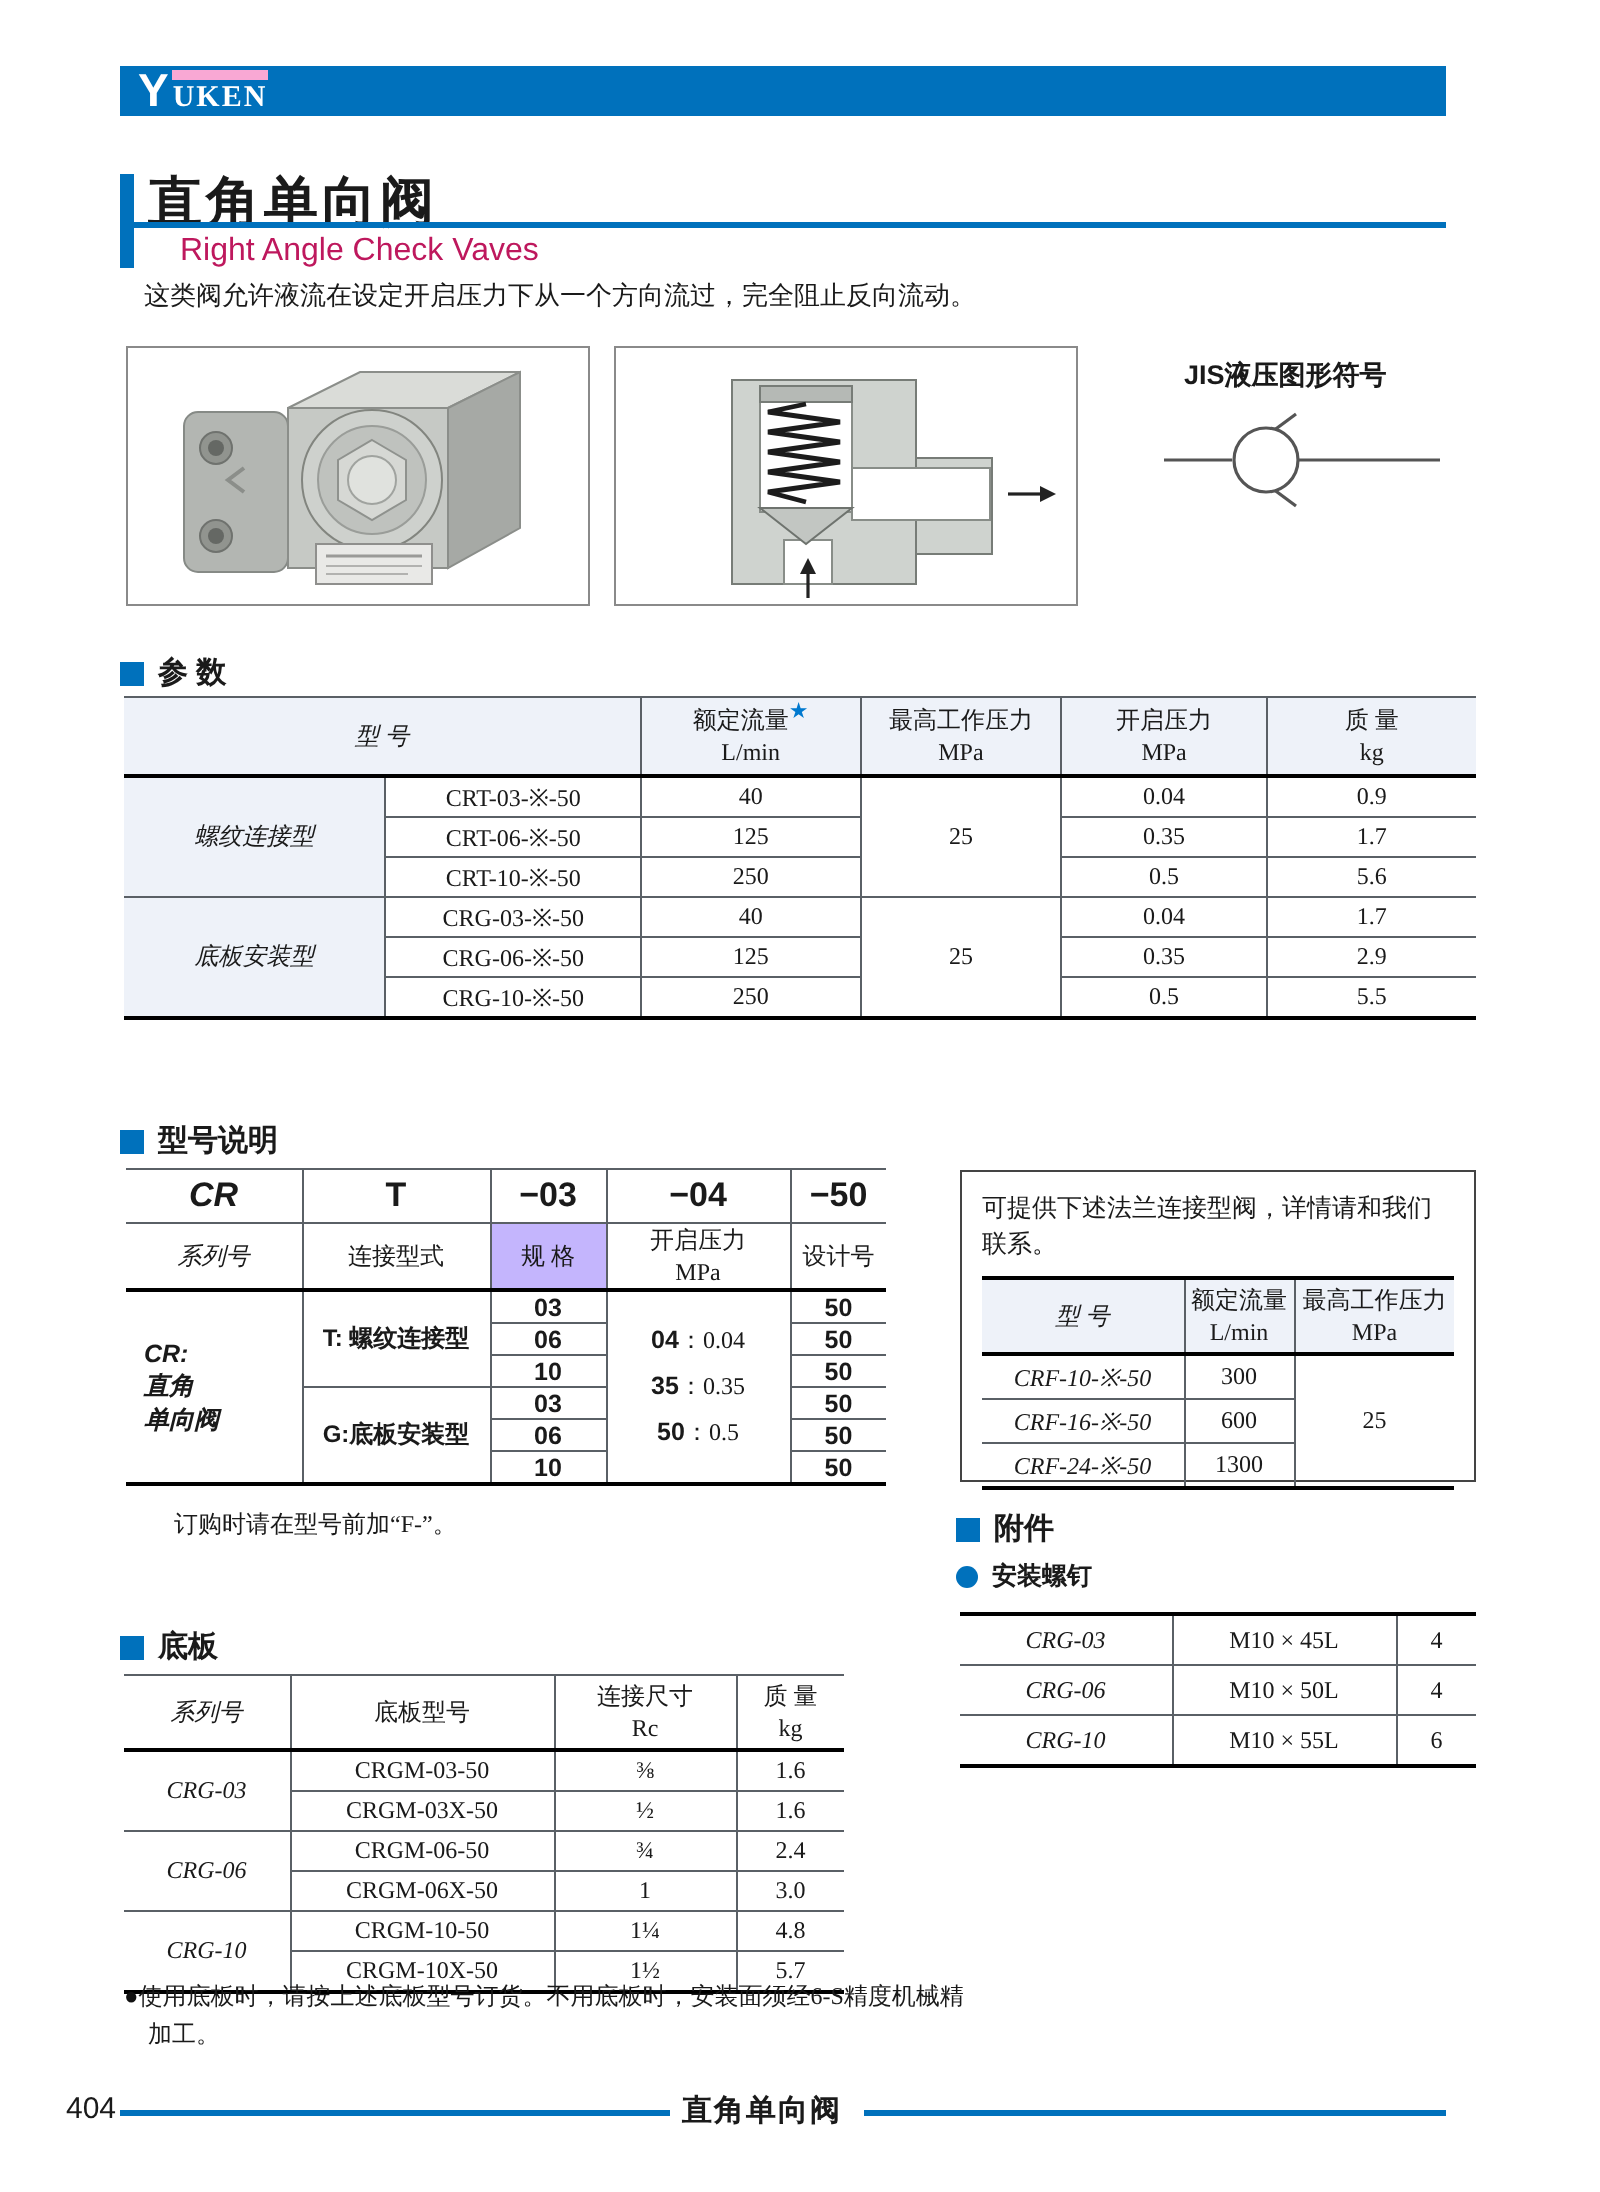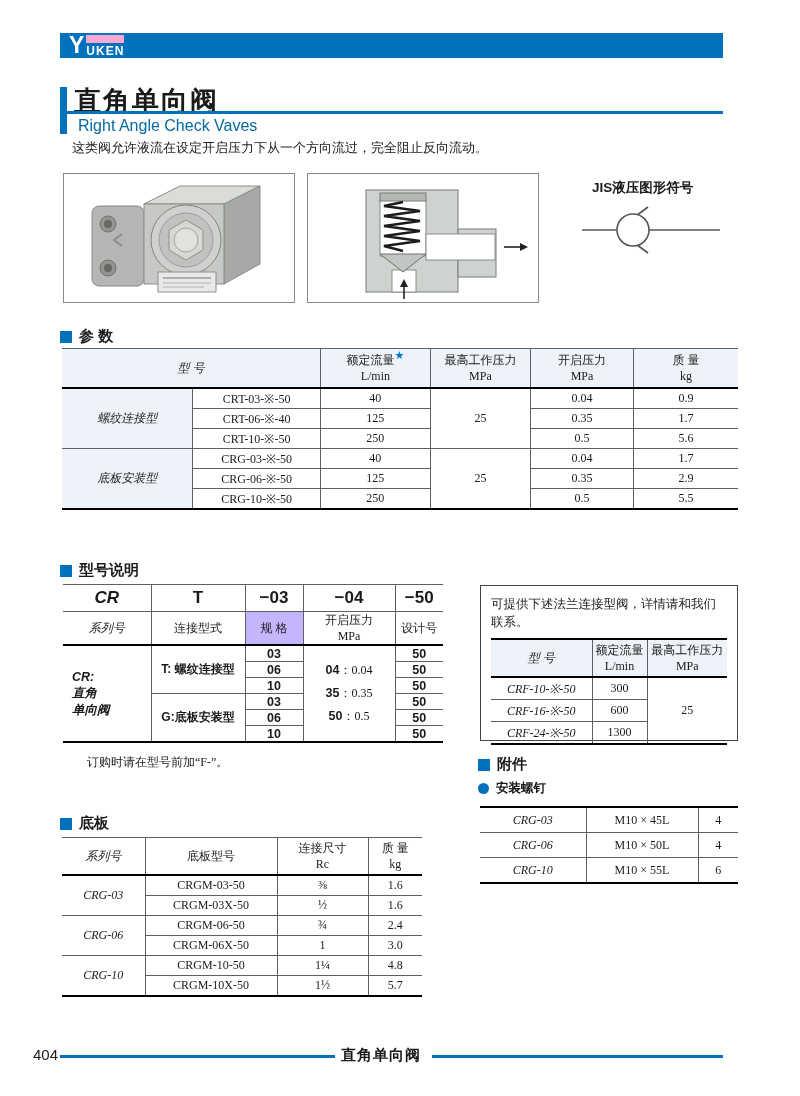"UKEN" .logo-rest { border-top: 8px solid #f9a8d4 -> 5px solid #f9a8d4; font-family: none -> Liberation Serif, serif; font-size: 12px -> 15px }
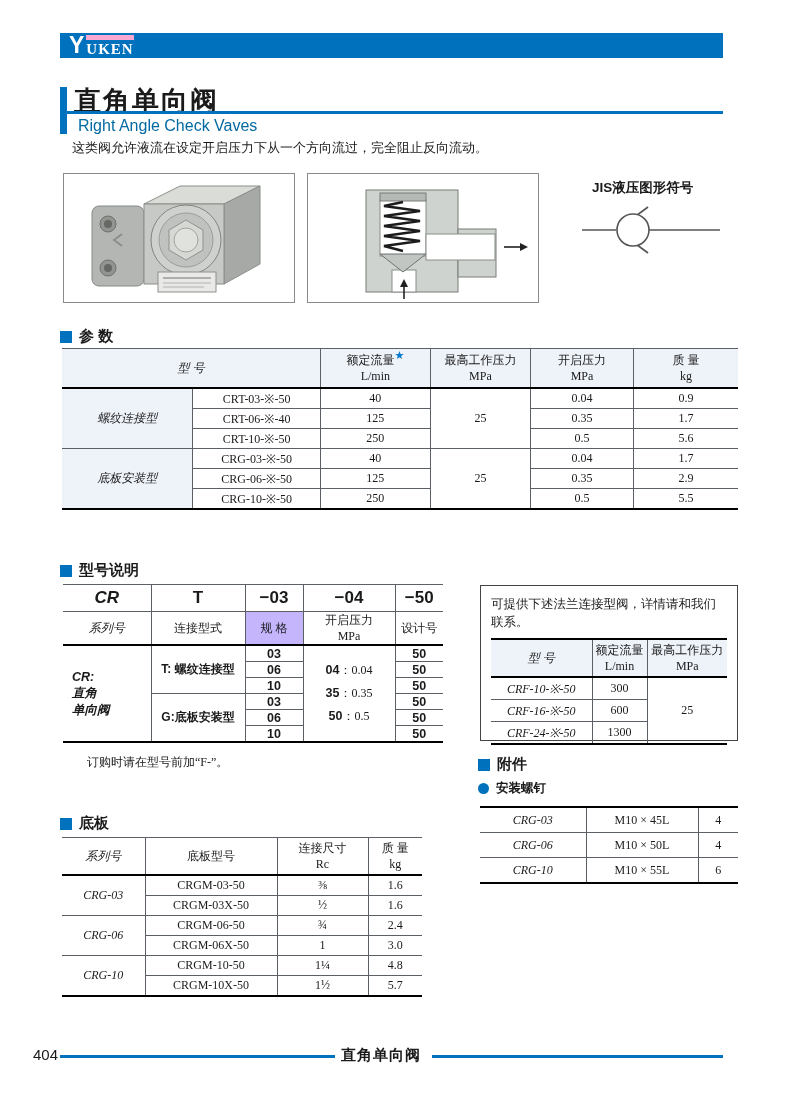"Right Angle Check Vaves" .subtitle { color: #0369a1 -> #be185d; left: 78px -> 90px }
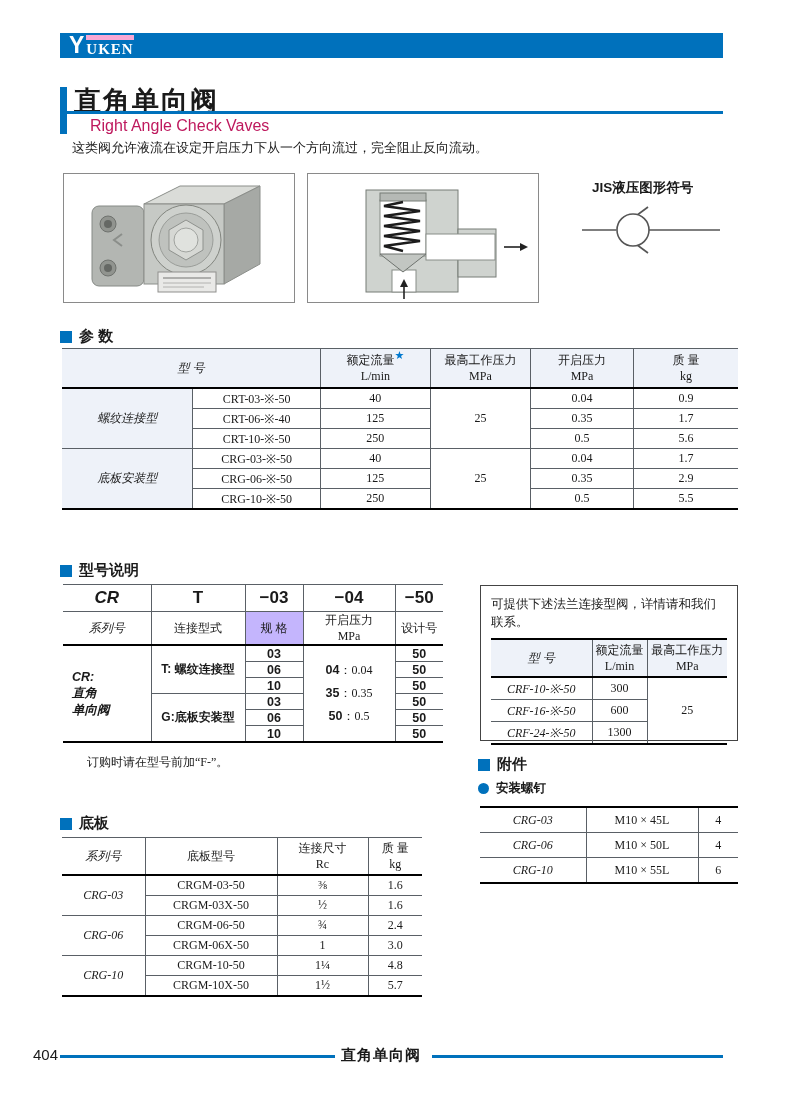"CRT-06-※-40" td { text: -40 -> -50 }
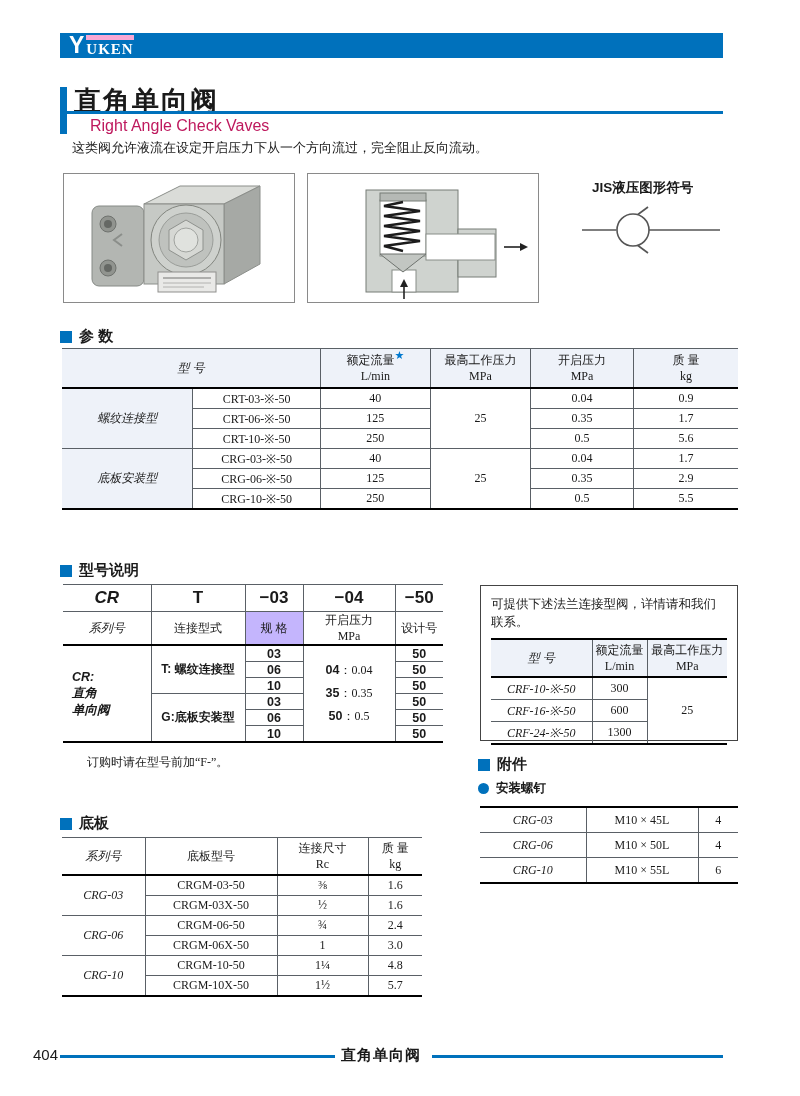"●使用底板时，请按上述底板型号订货。不用底板时，安装面须经6-S精度机械精加工。" div.base-note { html: none -> <div> <span>●</span><span>使用底板时，请按上述底板型号订货。不用底板时，安装面须经6-S精度机械精加工。</span> </div> }
